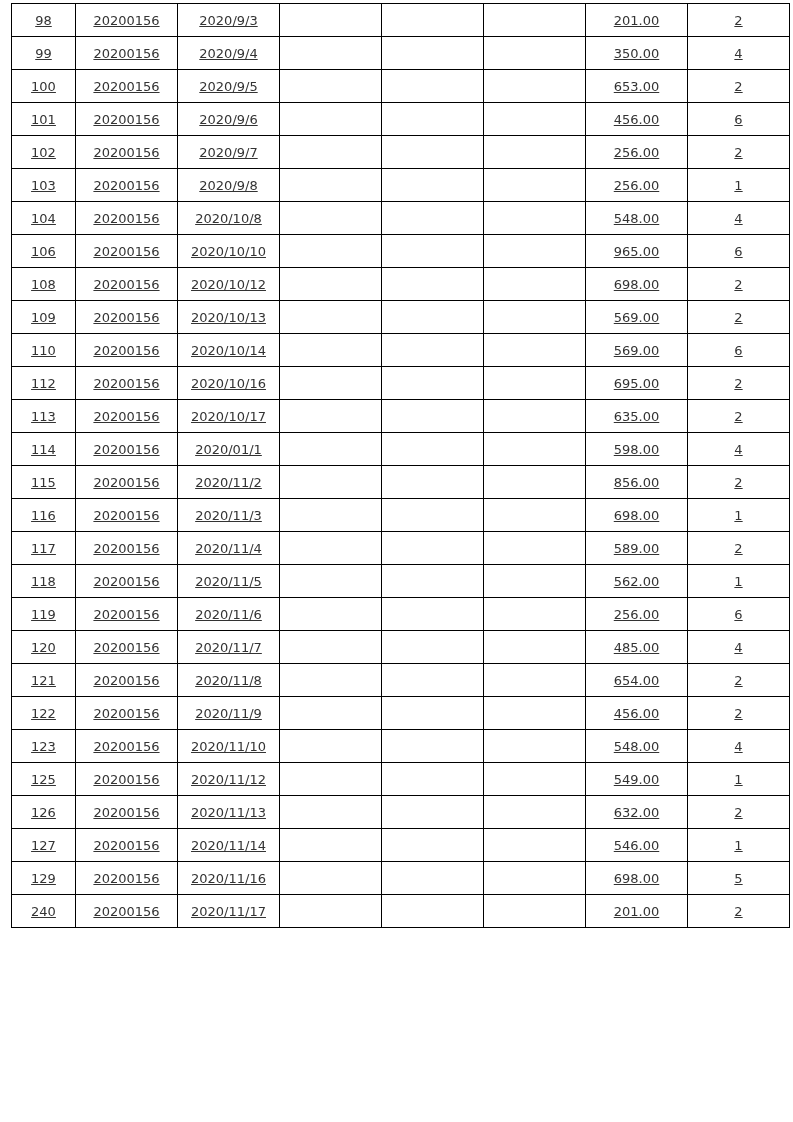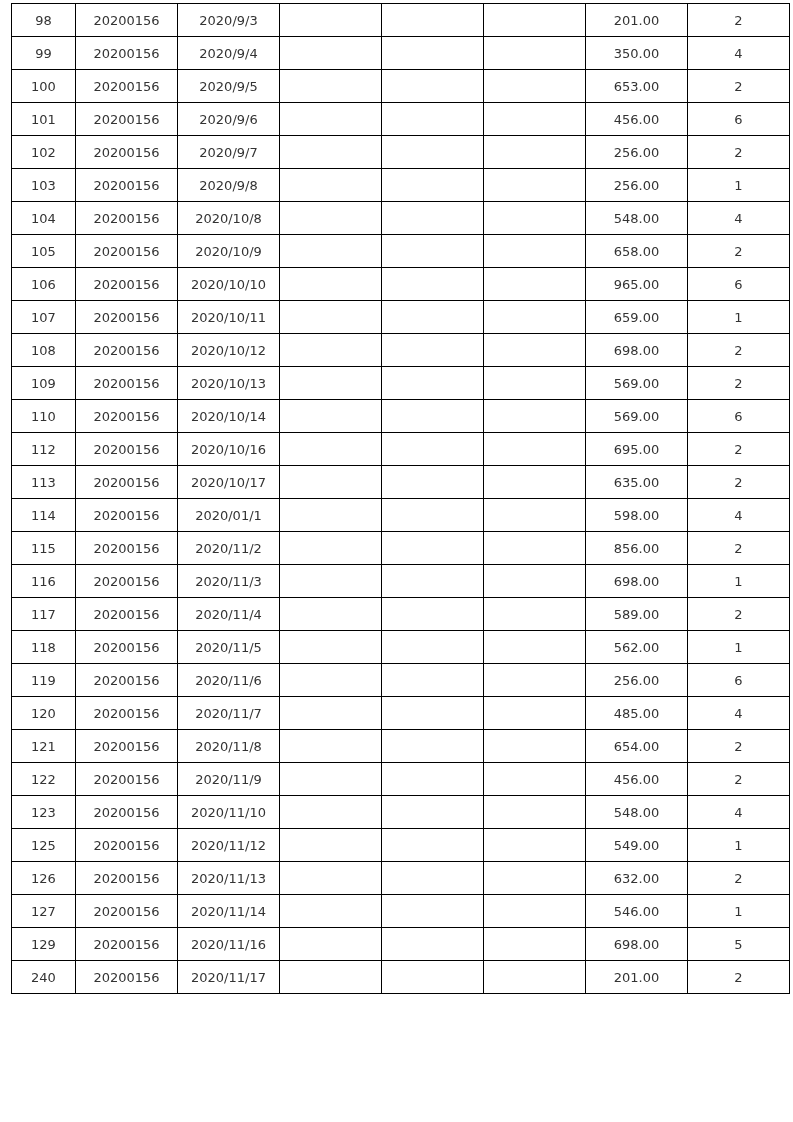"98" table.grid { text-decoration: none -> underline }
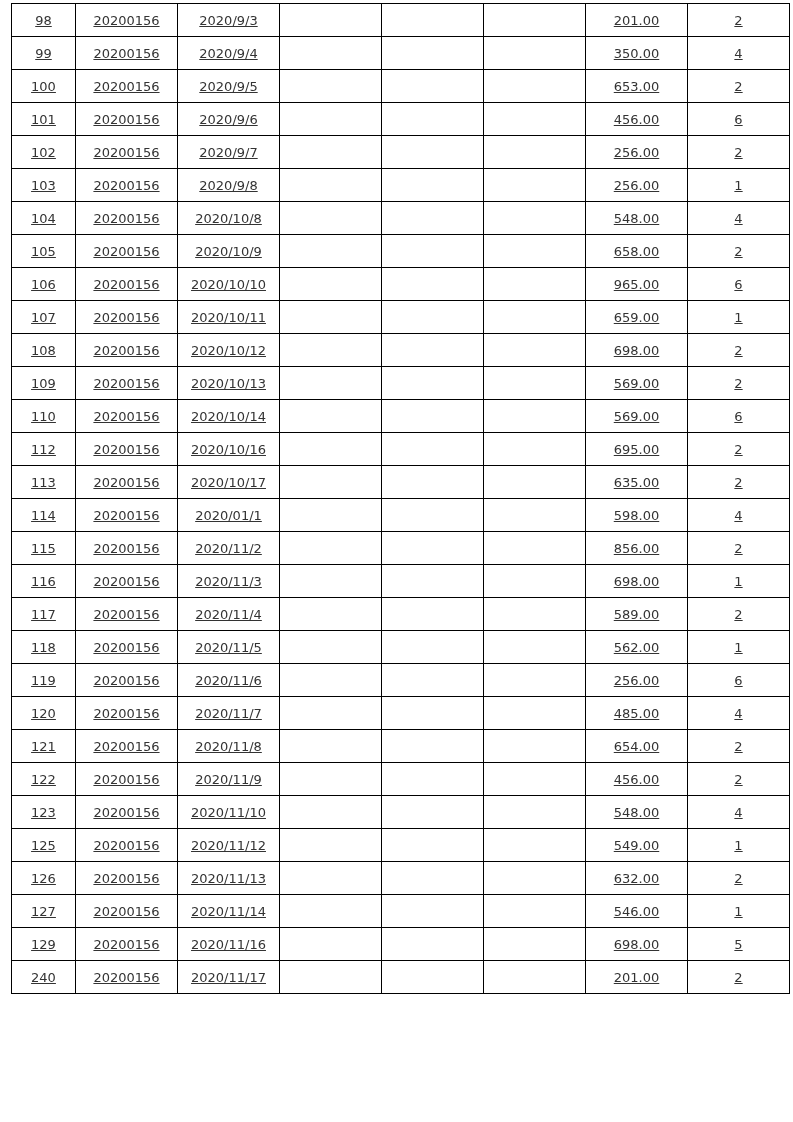"105" tr { html: <tr> <td>105</td> <td>20200156</td> <td>2020/10/9</td> <td></td> <td></td> <td></td> <td>658.00</td> <td>2</td> </tr> -> none }
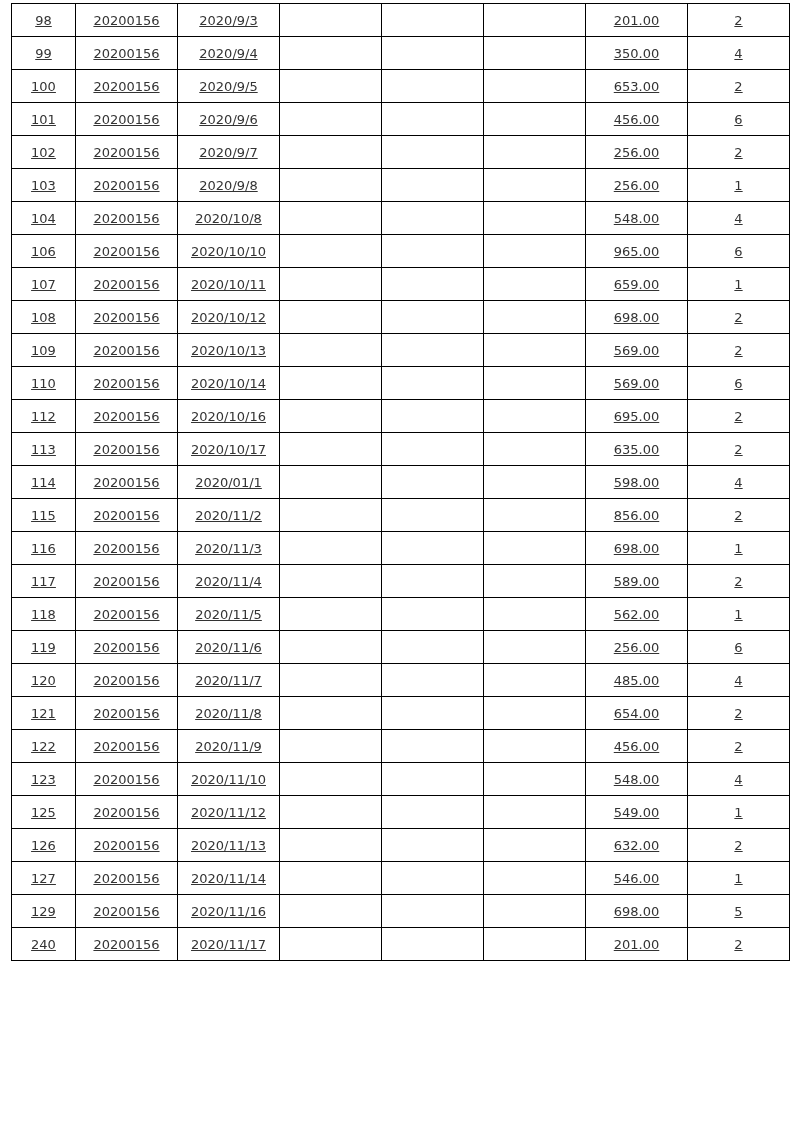"107" tr { html: <tr> <td>107</td> <td>20200156</td> <td>2020/10/11</td> <td></td> <td></td> <td></td> <td>659.00</td> <td>1</td> </tr> -> none }
